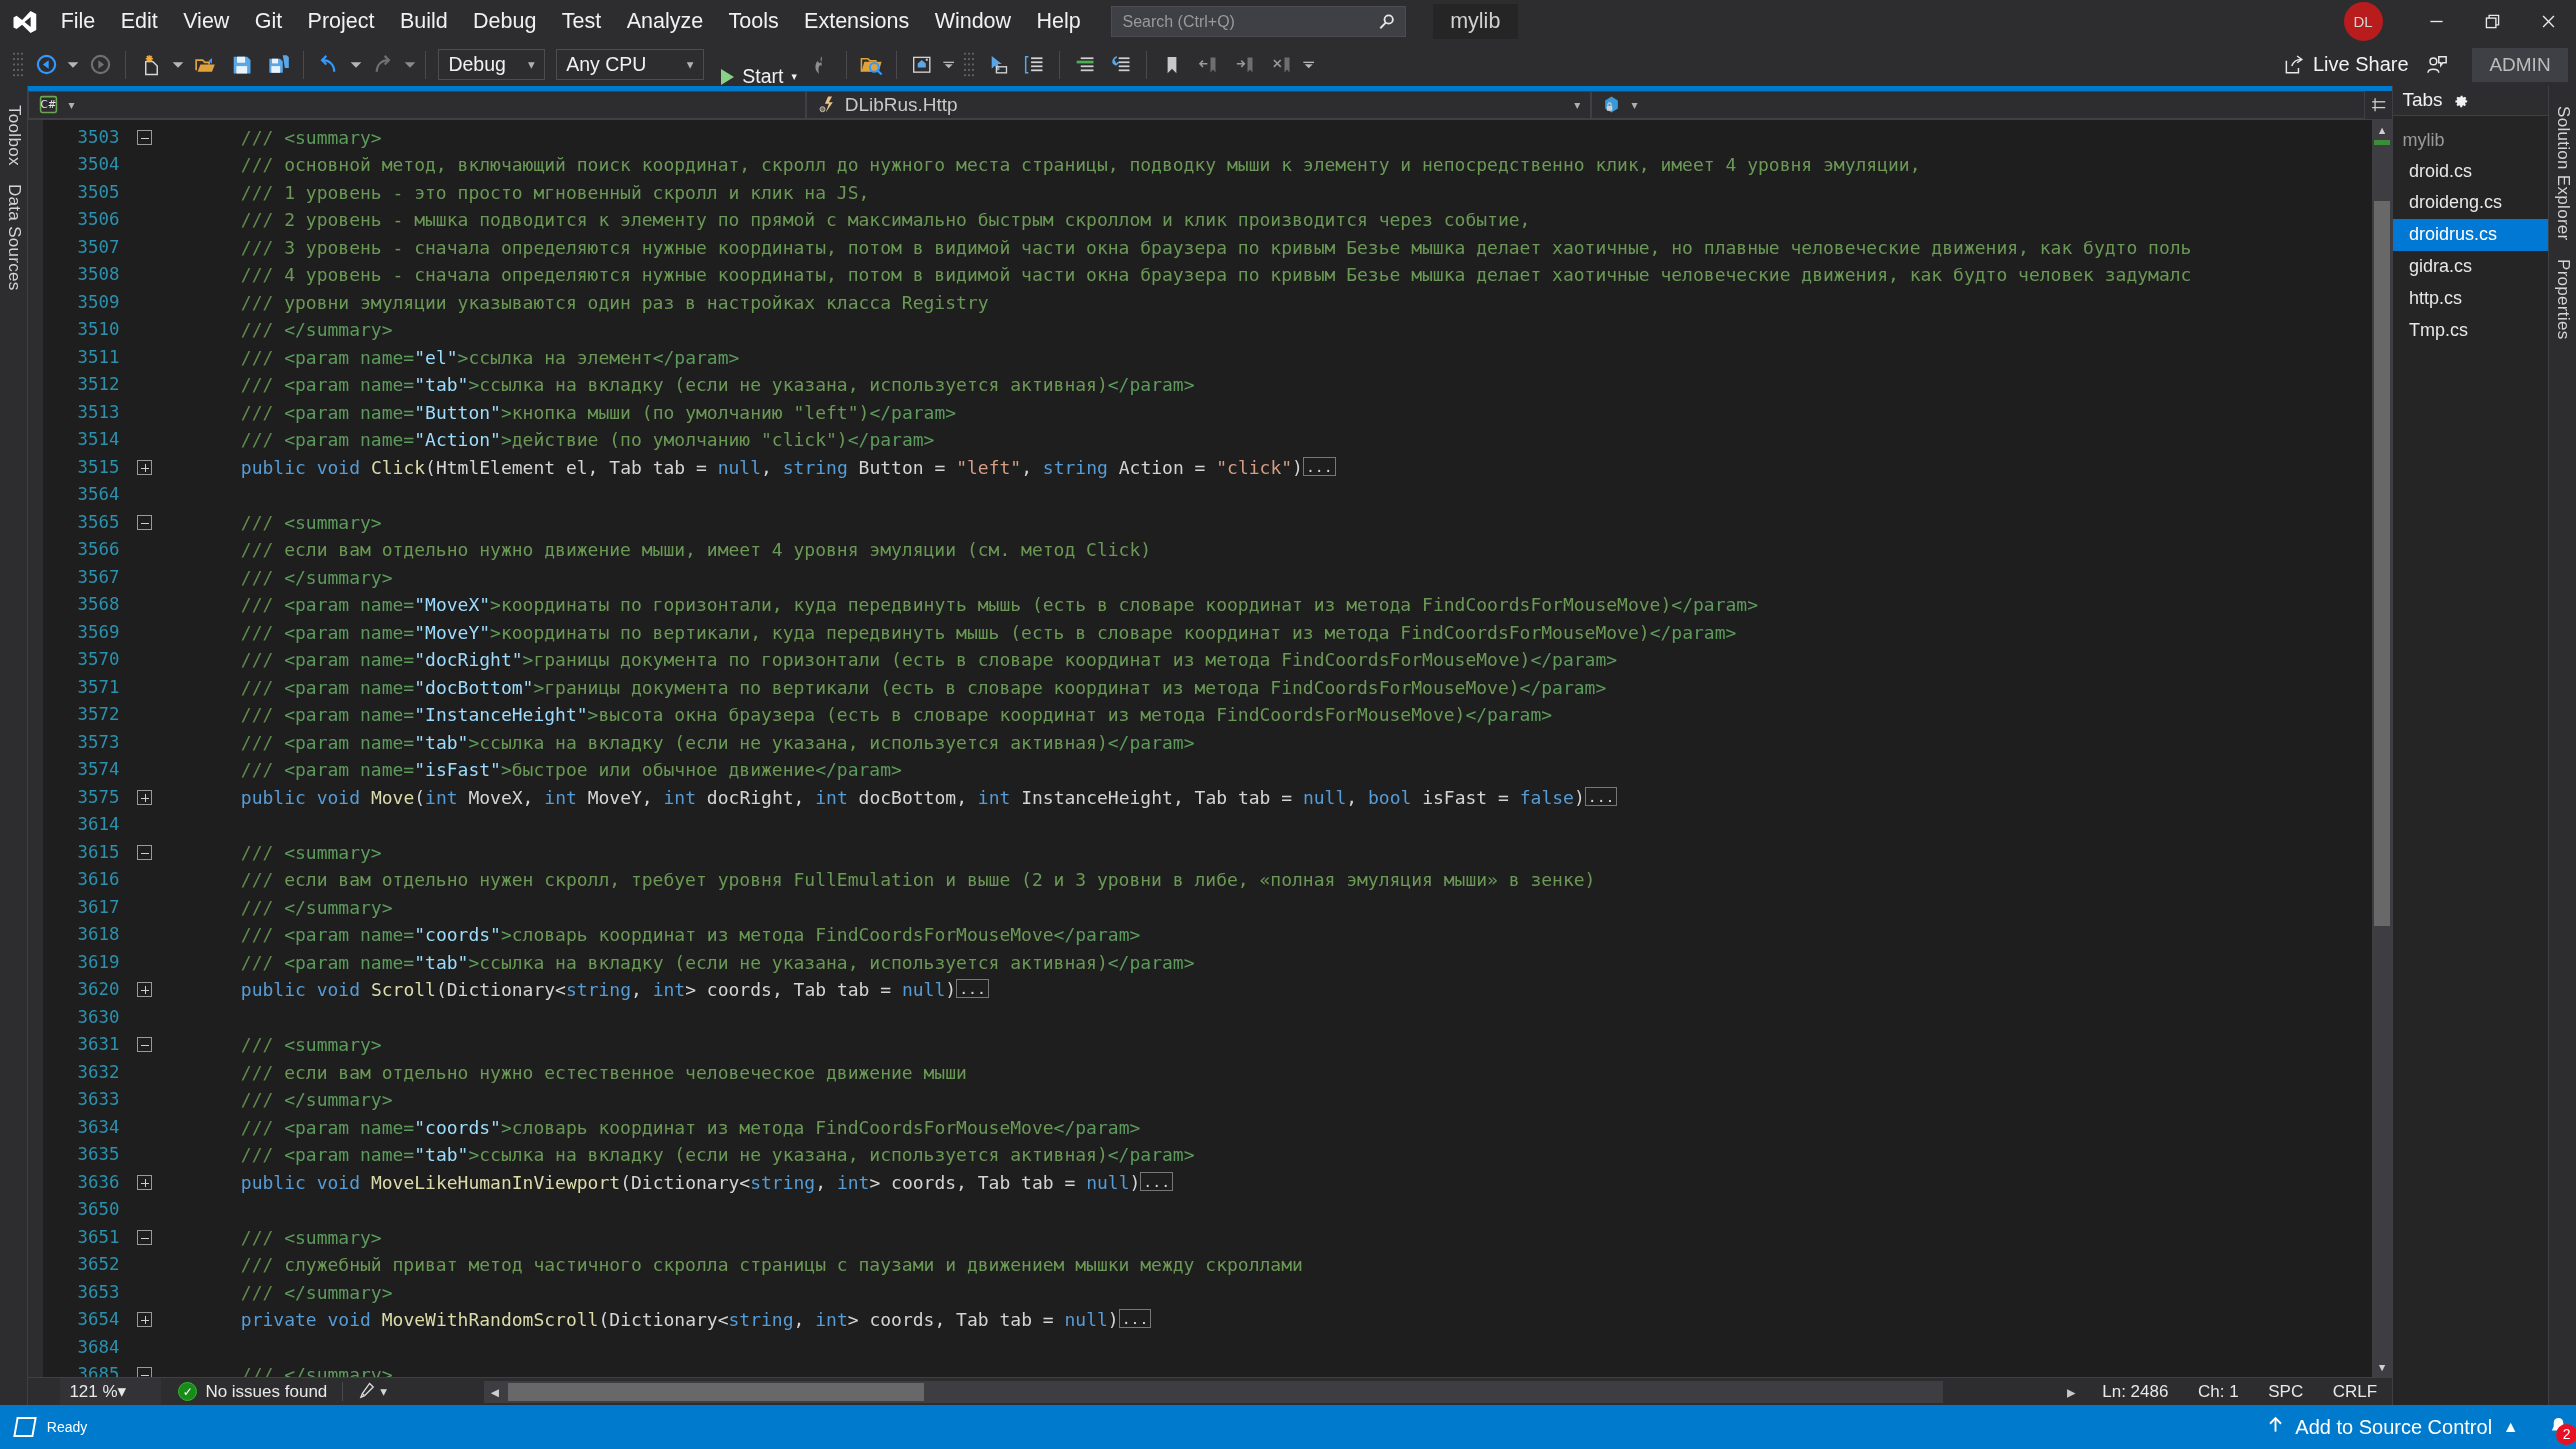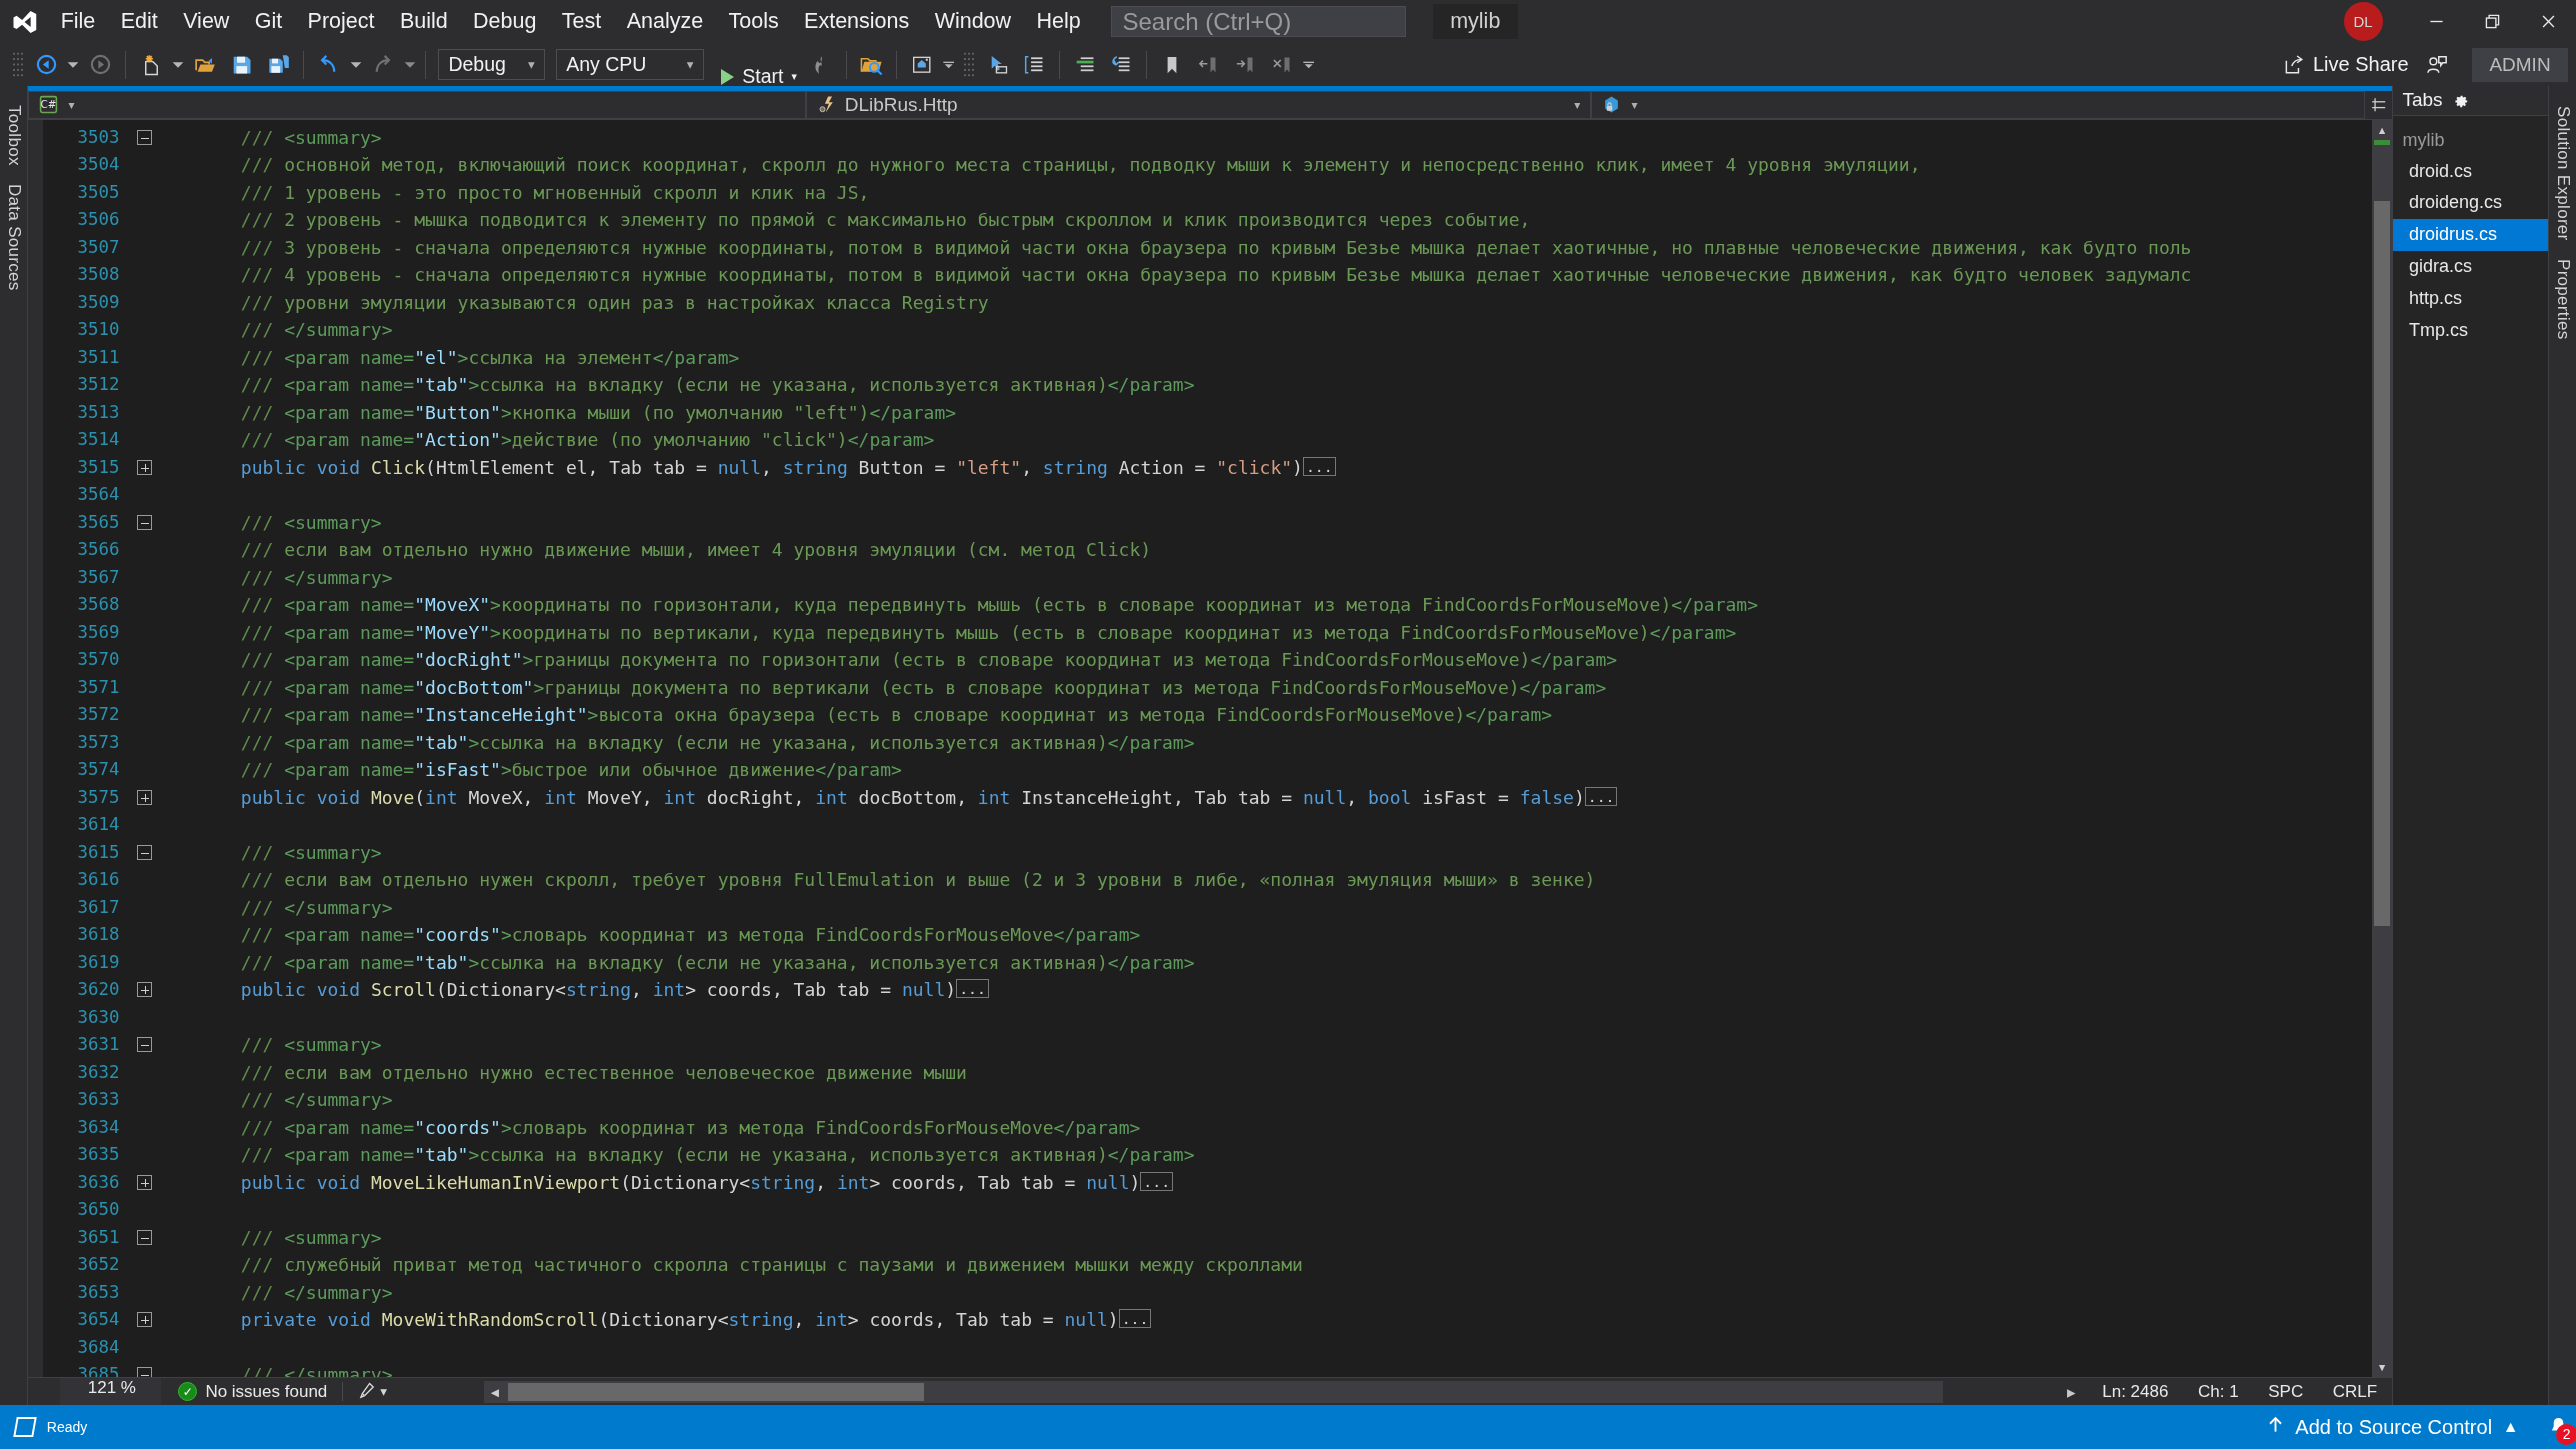"Search (Ctrl+Q)" .search-box input { font-size: 24px -> 16px }
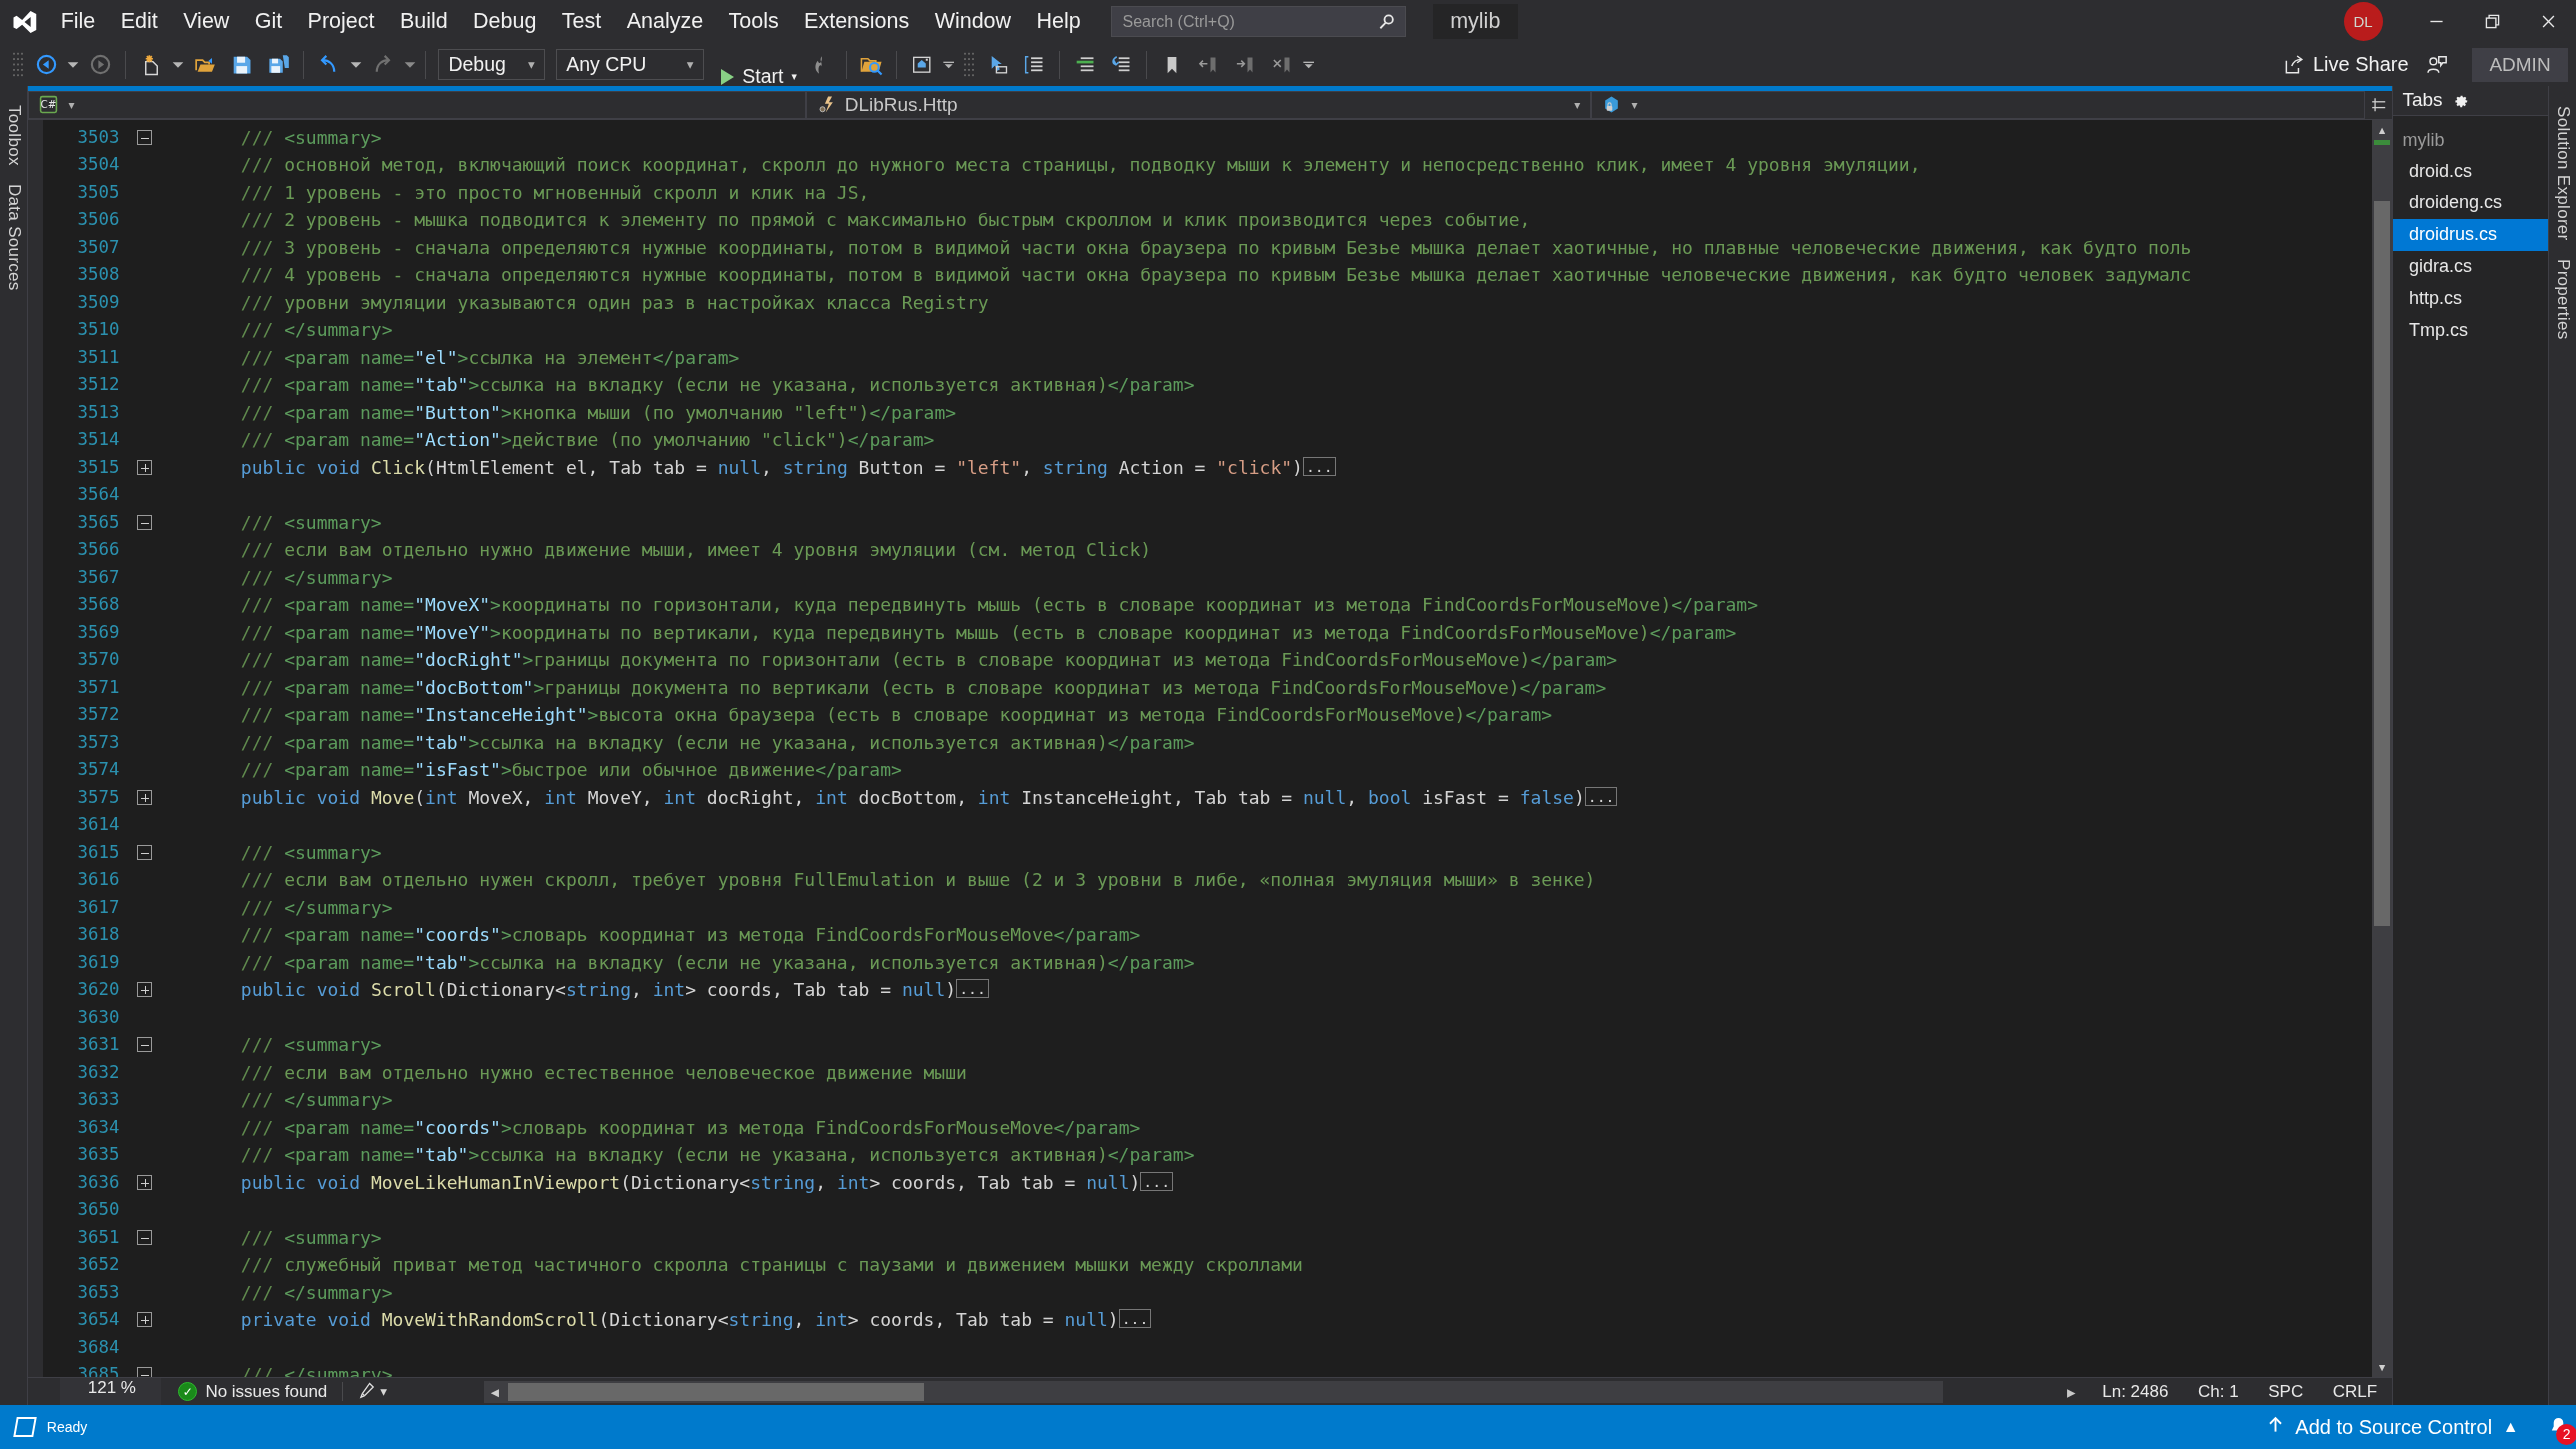"121 %" .zoom-combo { flex-direction: column -> none }
